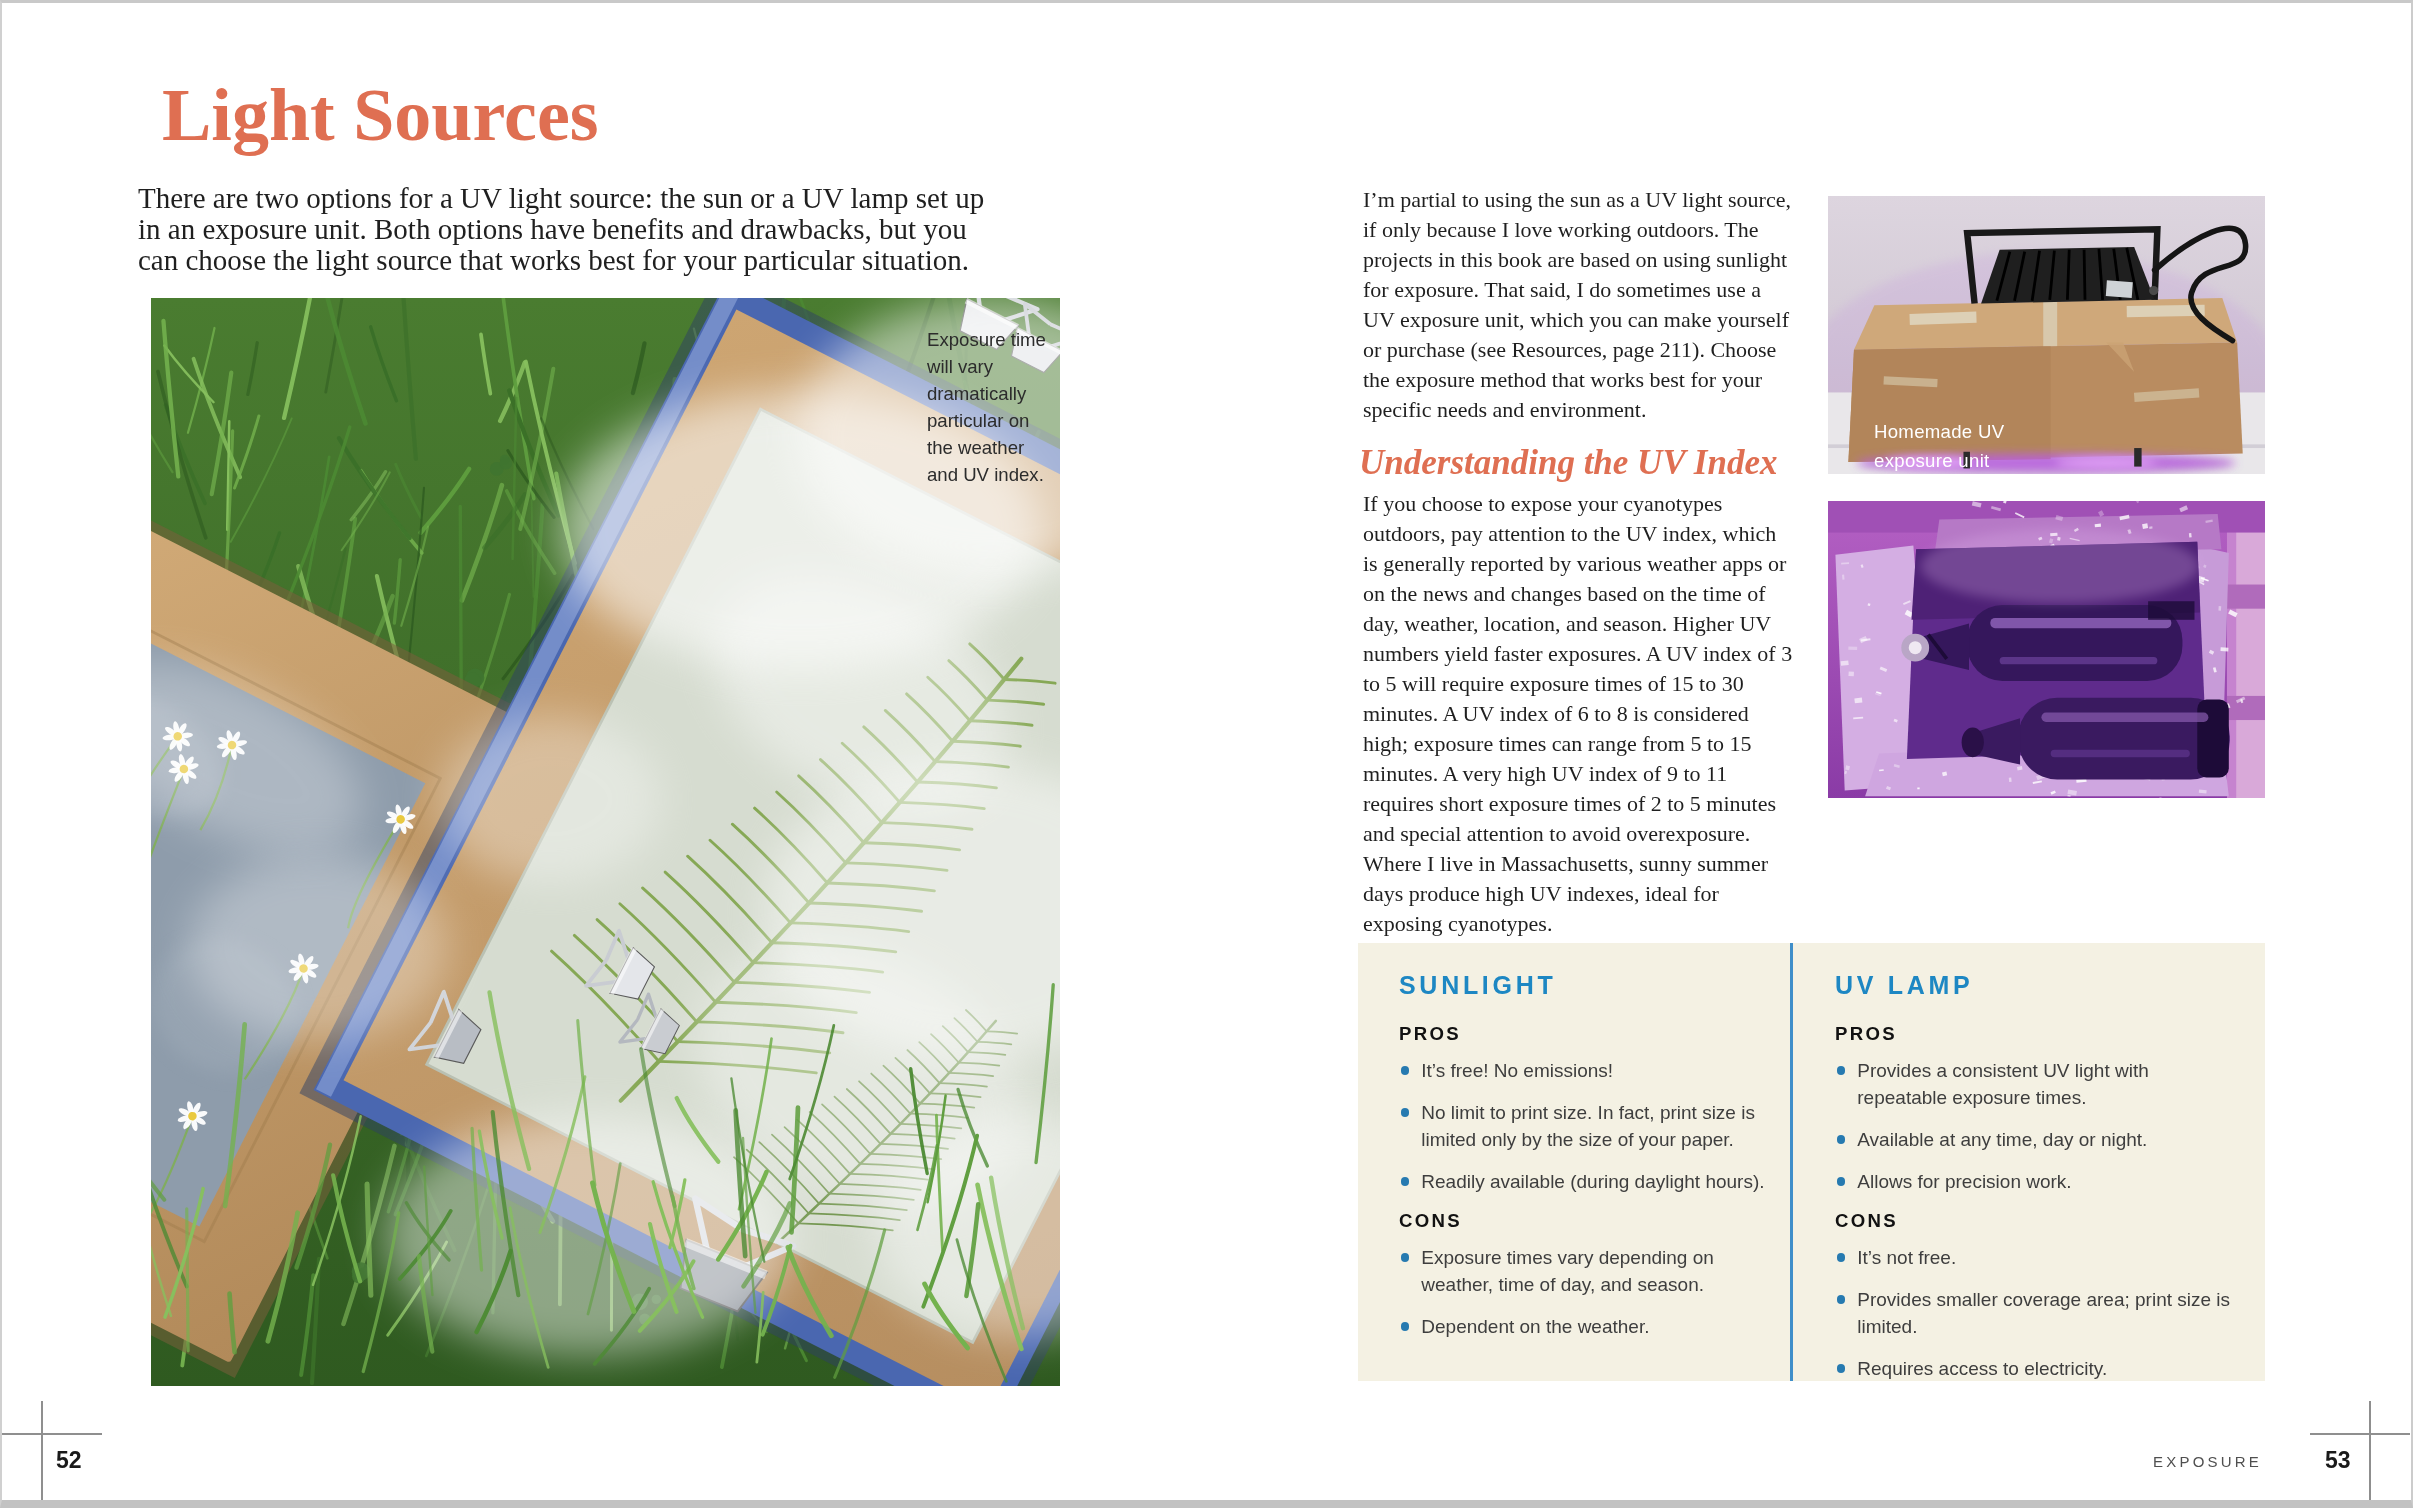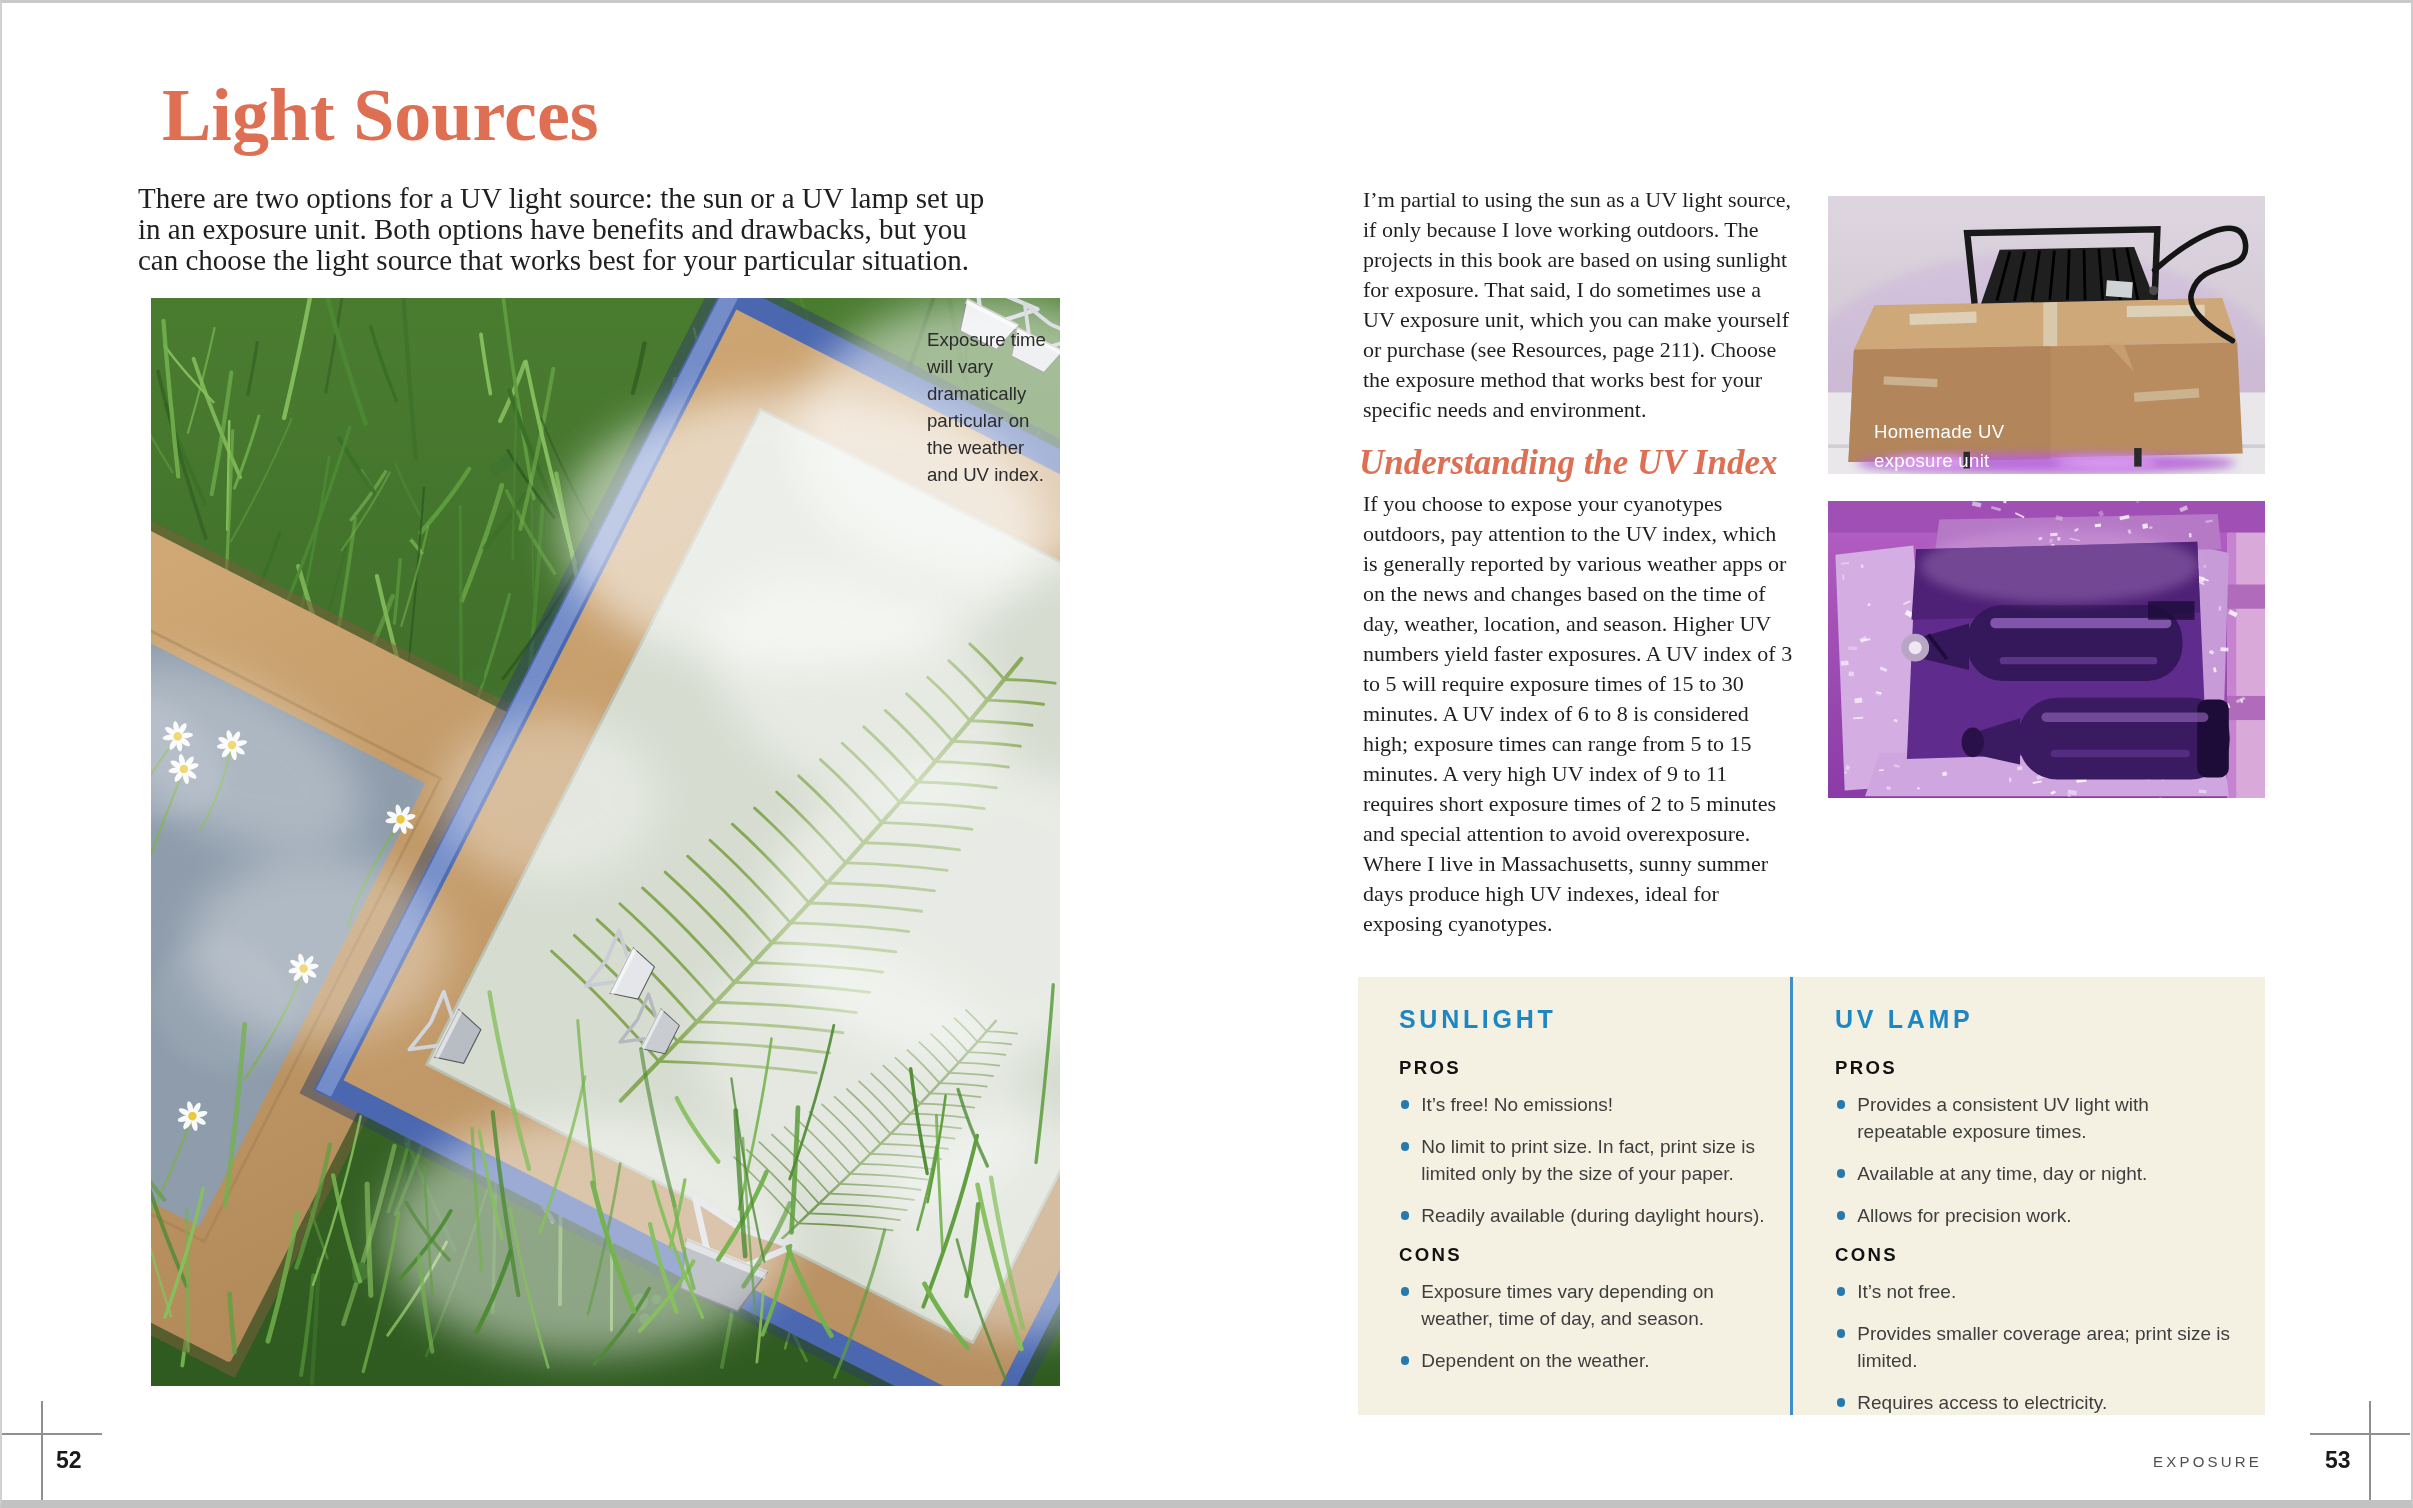"SUNLIGHT" #comparison { margin-top: 34px -> none }
